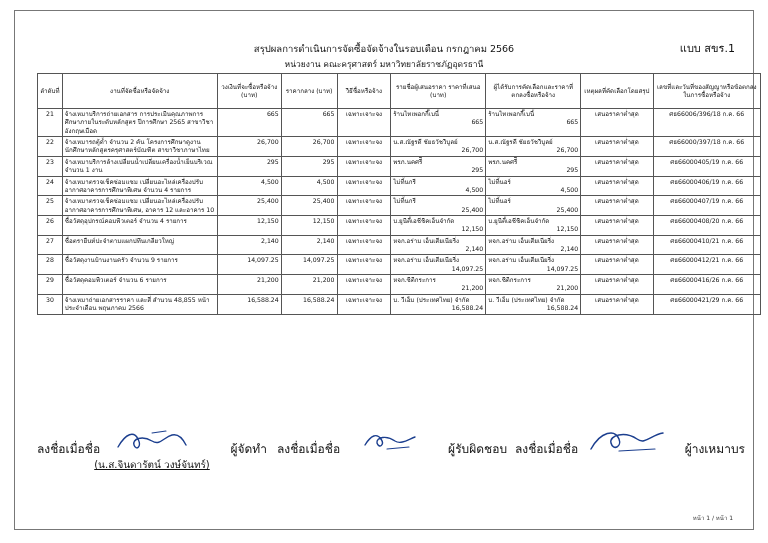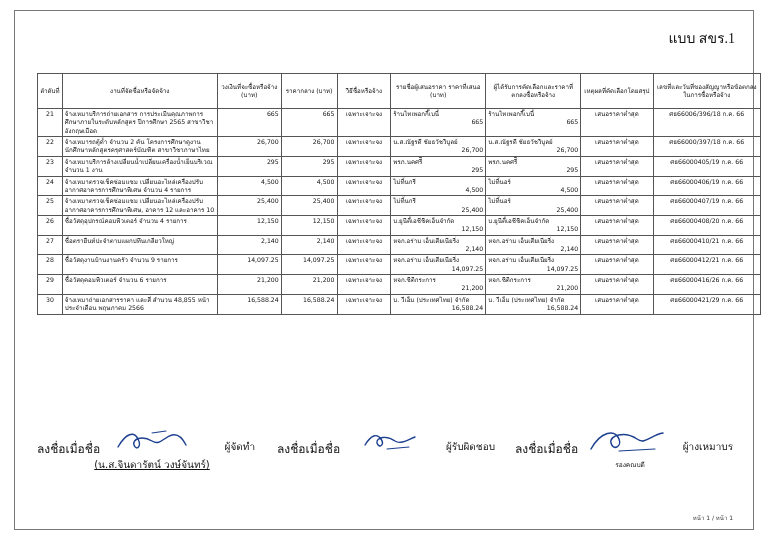"สรุปผลการดำเนินการจัดซื้อจัดจ้างในรอบเดื" div.title { html: none -> <div>สรุปผลการดำเนินการจัดซื้อจัดจ้างในรอบเดือน กรกฎาคม 2566</div> }
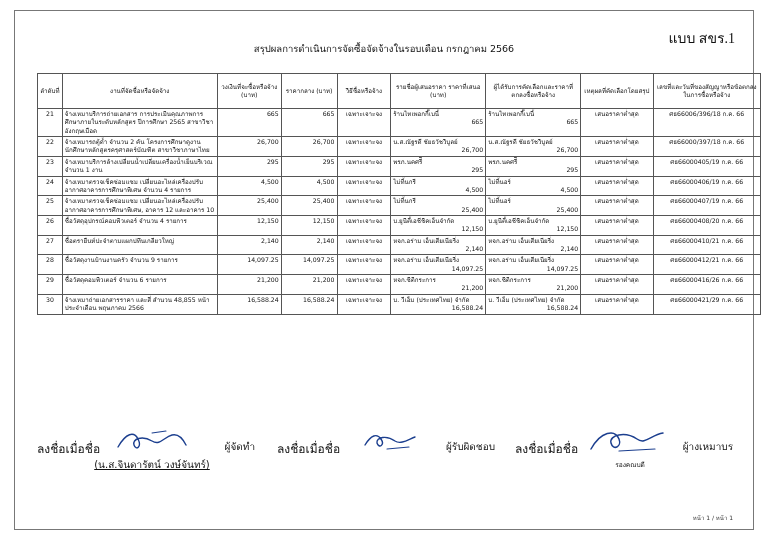"แบบ สขร.1" .form-code { font-family: Liberation Serif, serif -> none; font-size: 14px -> 11px; top: 16px -> 28px }
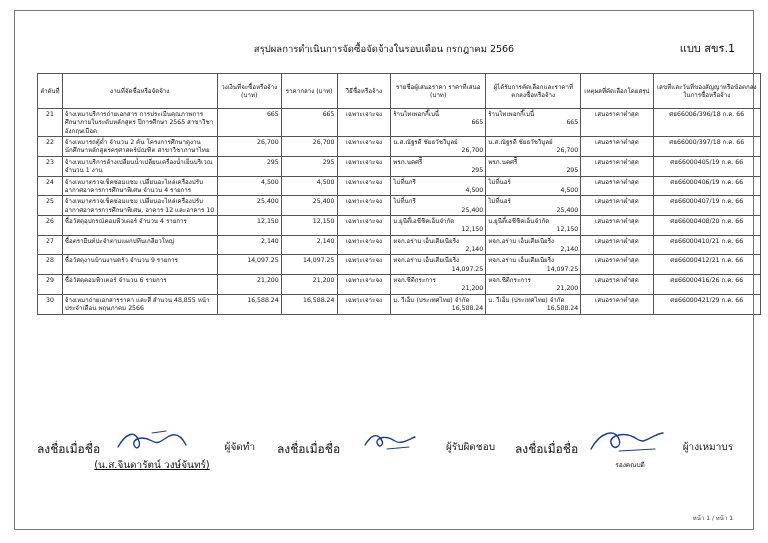"หน่วยงาน คณะครุศาสตร์" div.subtitle { html: none -> <div>หน่วยงาน คณะครุศาสตร์ มหาวิทยาลัยราชภัฏอุดรธานี</div> }
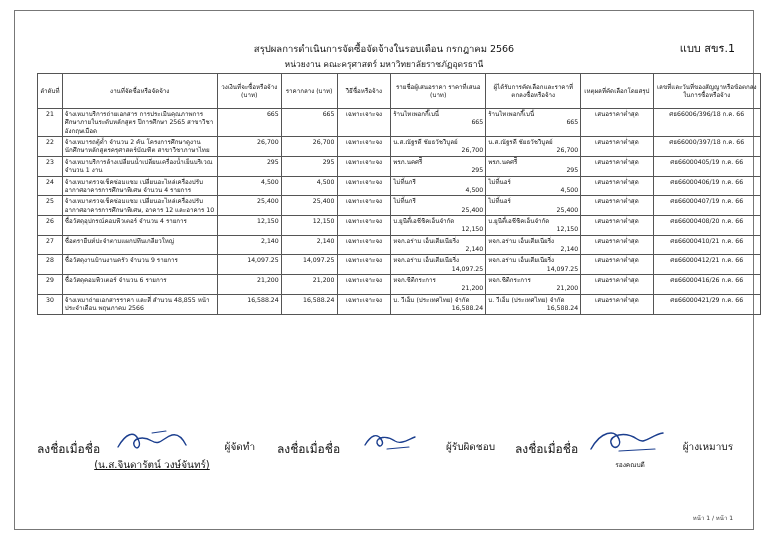"ผู้จัดทำ" .sig-block .trail { font-size: 10px -> 12px; right: 12px -> 0 }
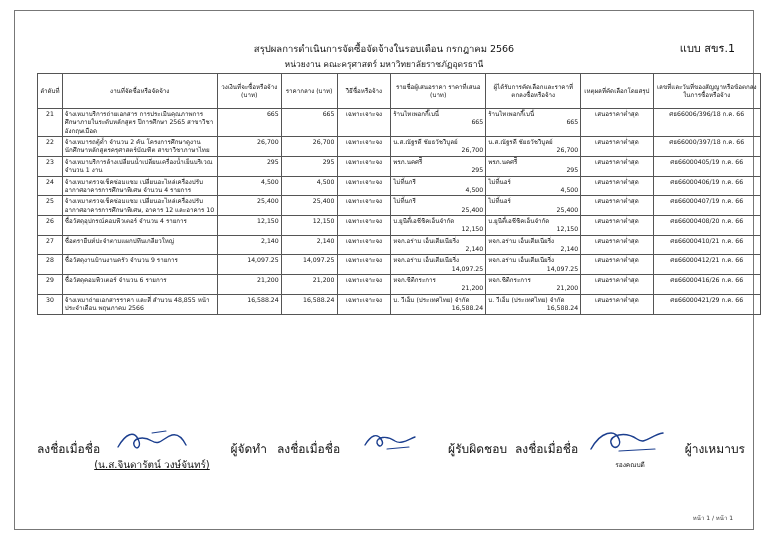"รองคณบดี" div.sig-role { html: <div>รองคณบดี</div> -> none }
